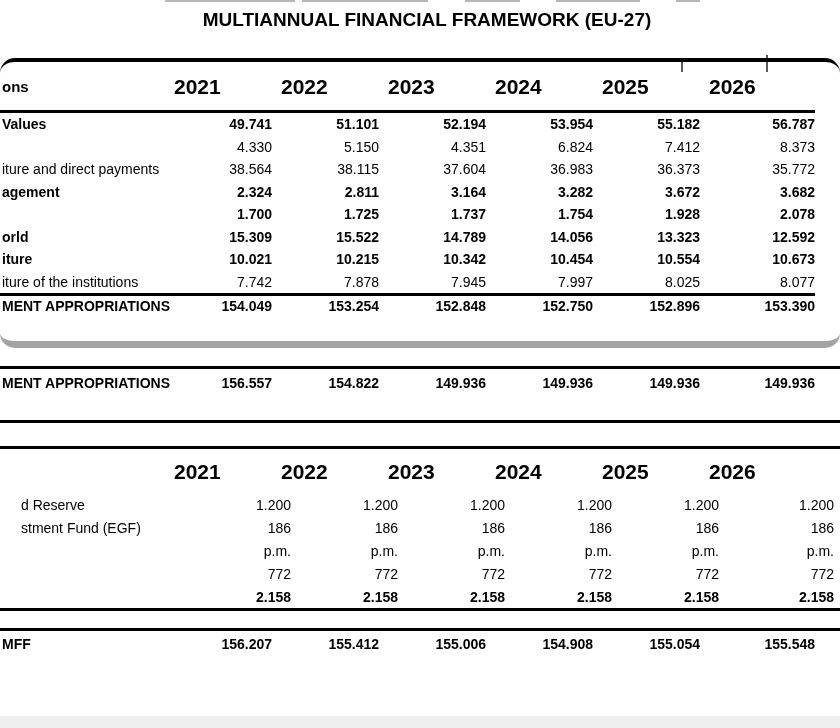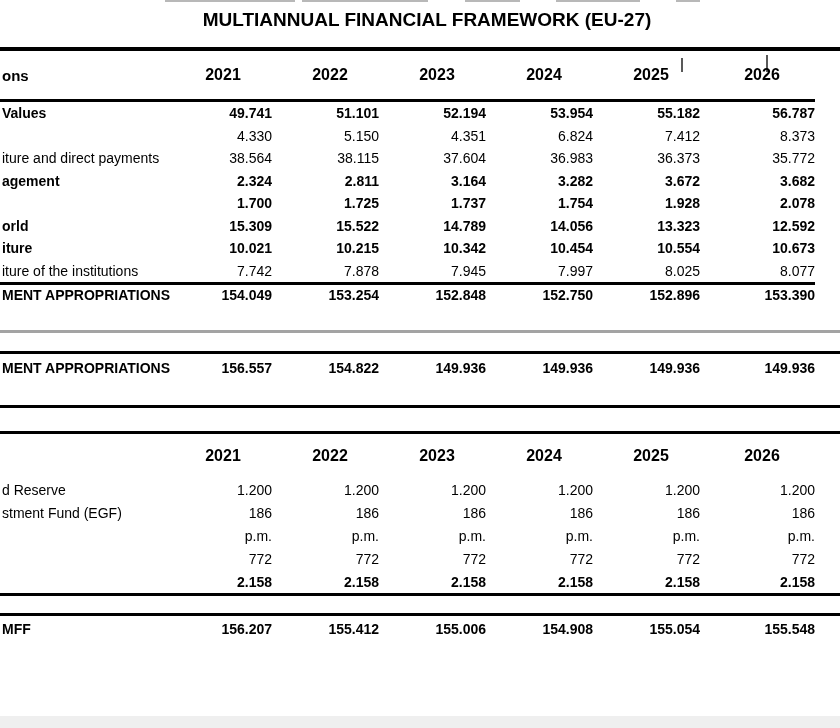"ons" .commitments { border-bottom: 3px solid #a3a3a3 -> 7px solid #a3a3a3; border-radius: none -> 15px; margin-top: 16px -> 27px }
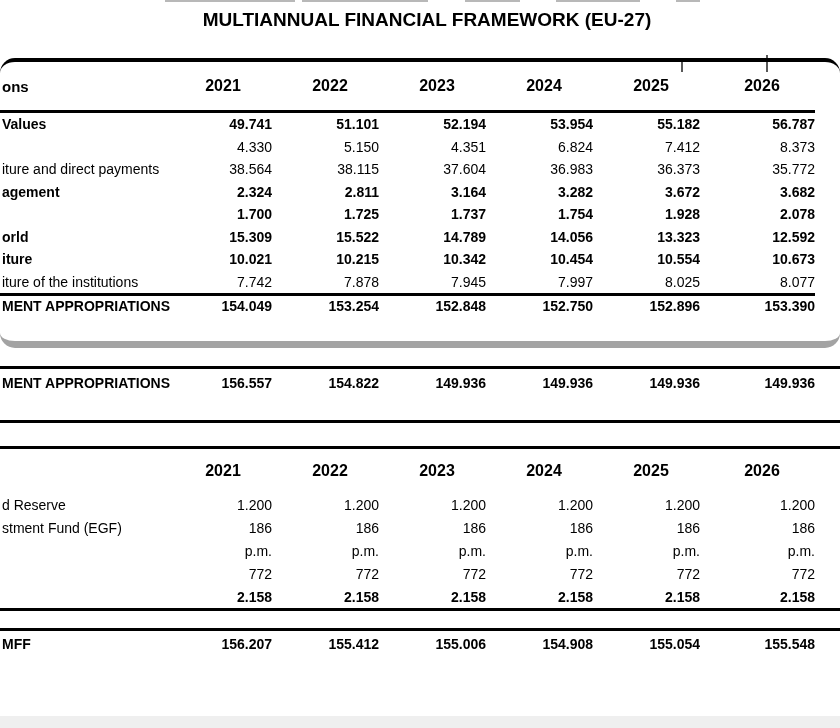"2021" .year { font-size: 16px -> 21px; text-align: center -> left }
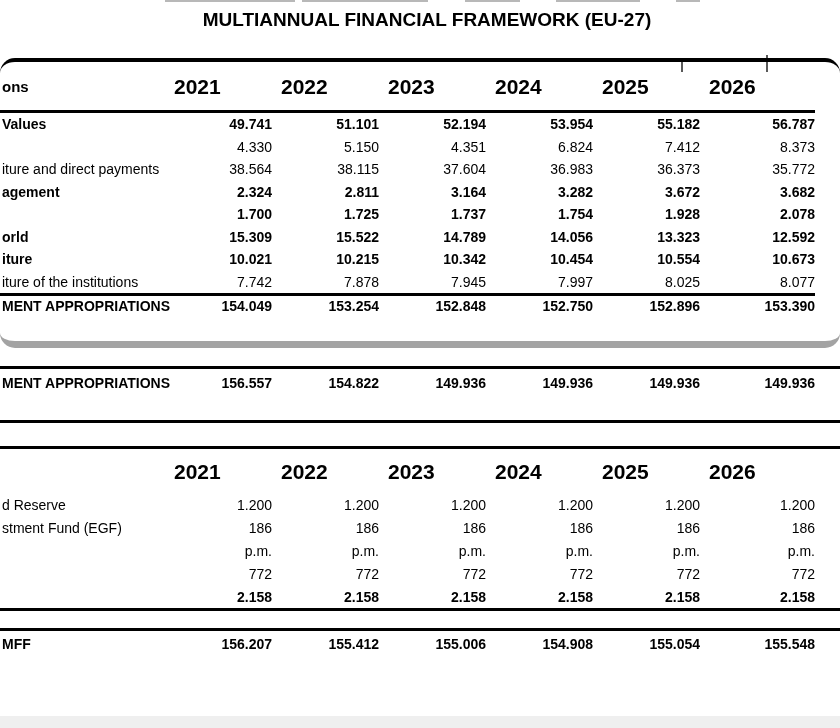"d Reserve" .instruments .data-row { margin-left: none -> 19px }
